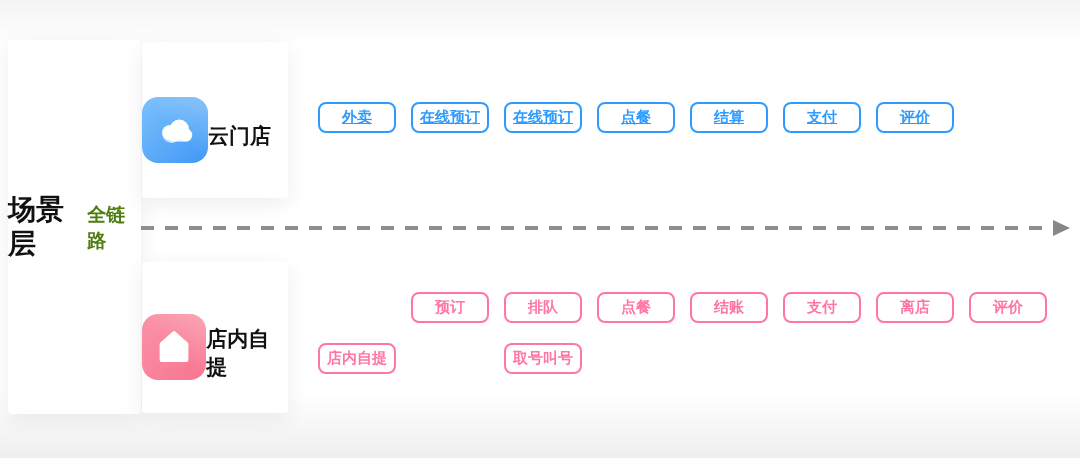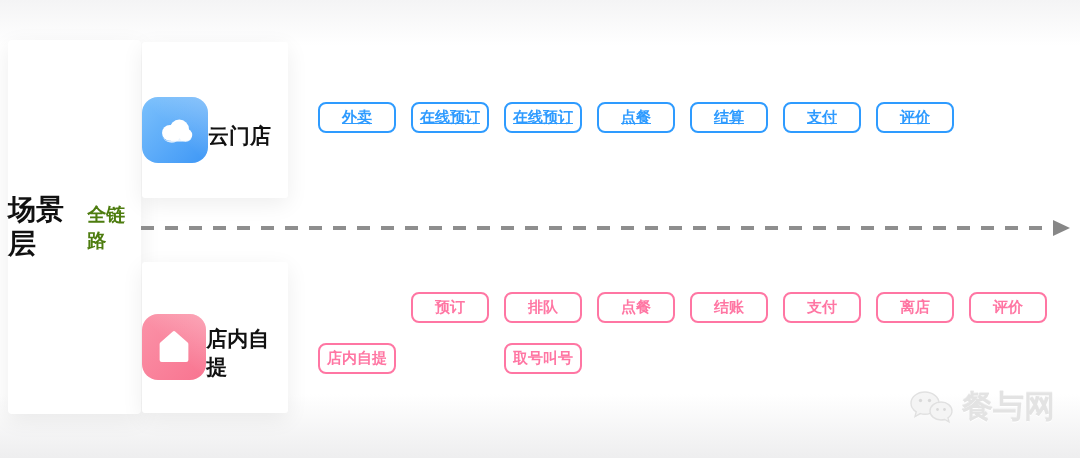"餐与网" div.watermark { html: <div> <svg> <g> <path></path> <path></path> </g> <g> <circle></circle> <circle></circle> <circle></circle> <circle></circle> </g> </svg> <span>餐与网</span> </div> -> none }
